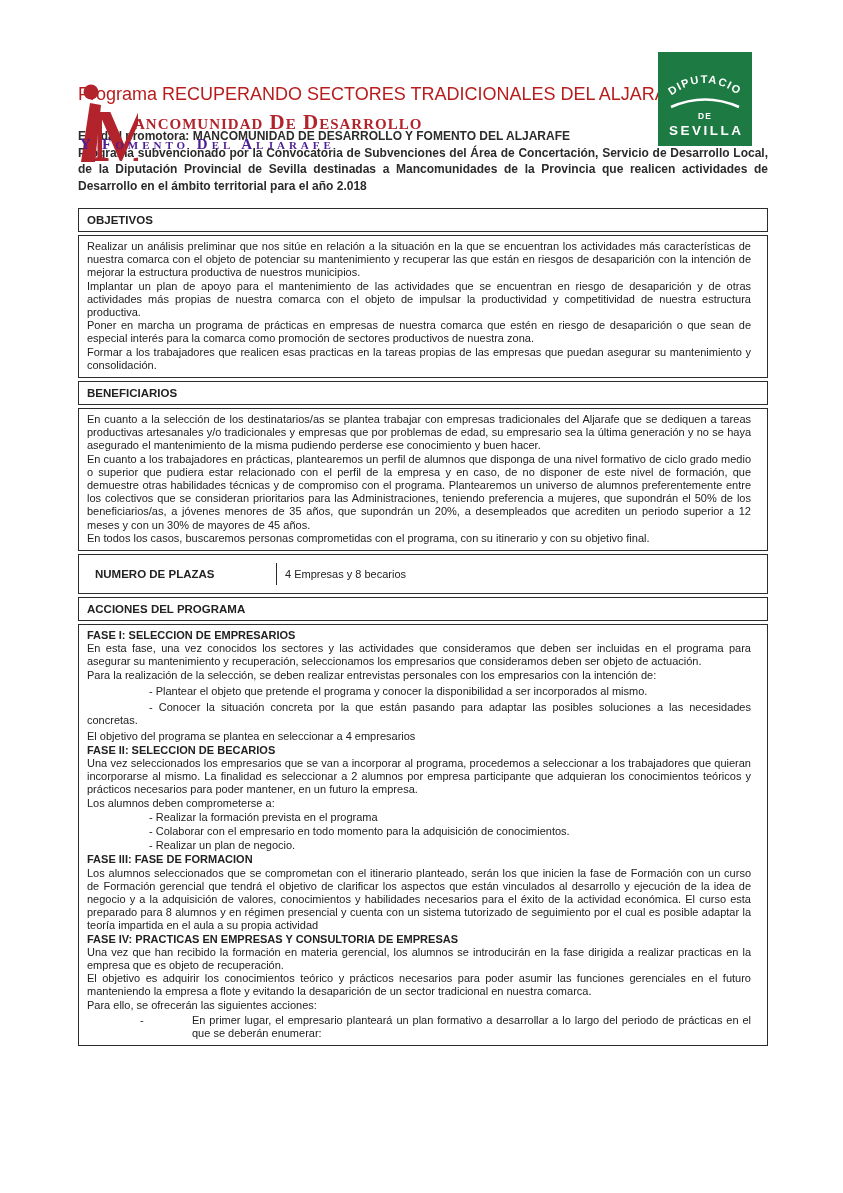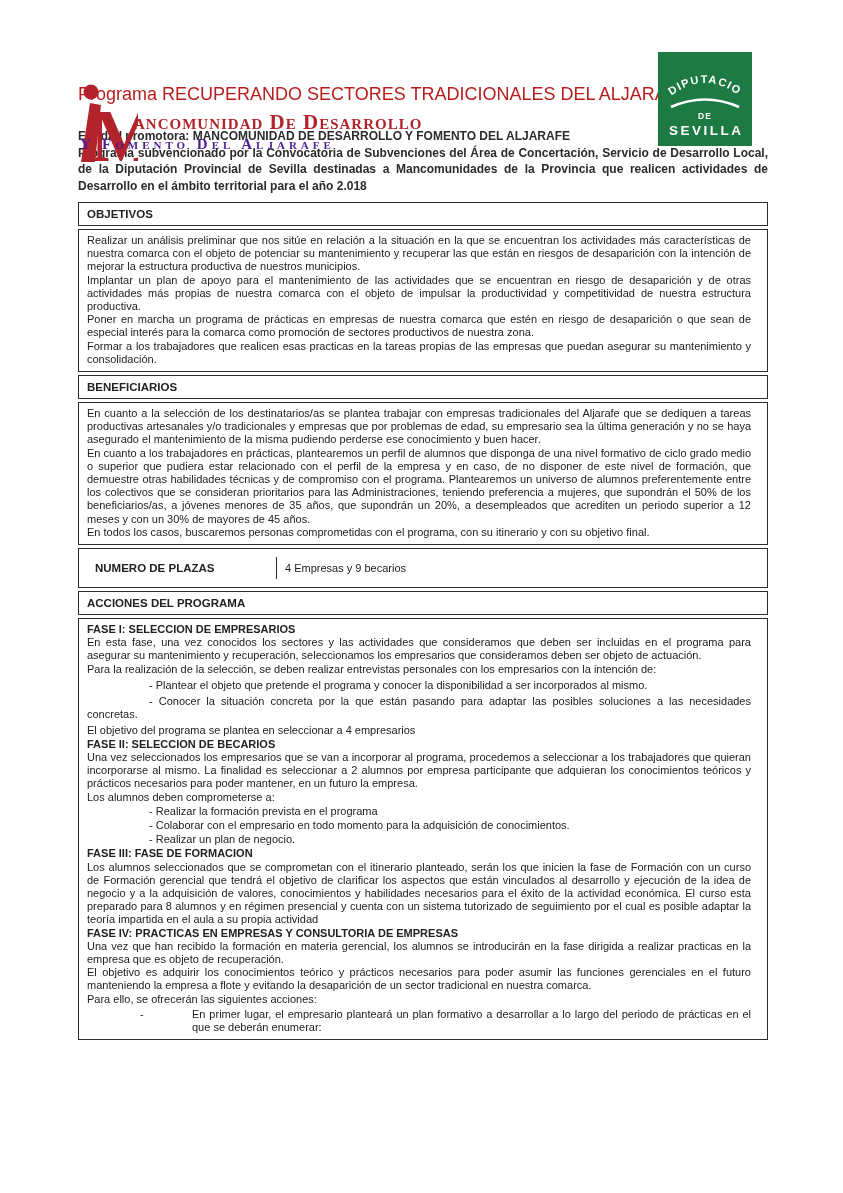"OBJETIVOS" .doc-table { margin-top: 8px -> 14px }
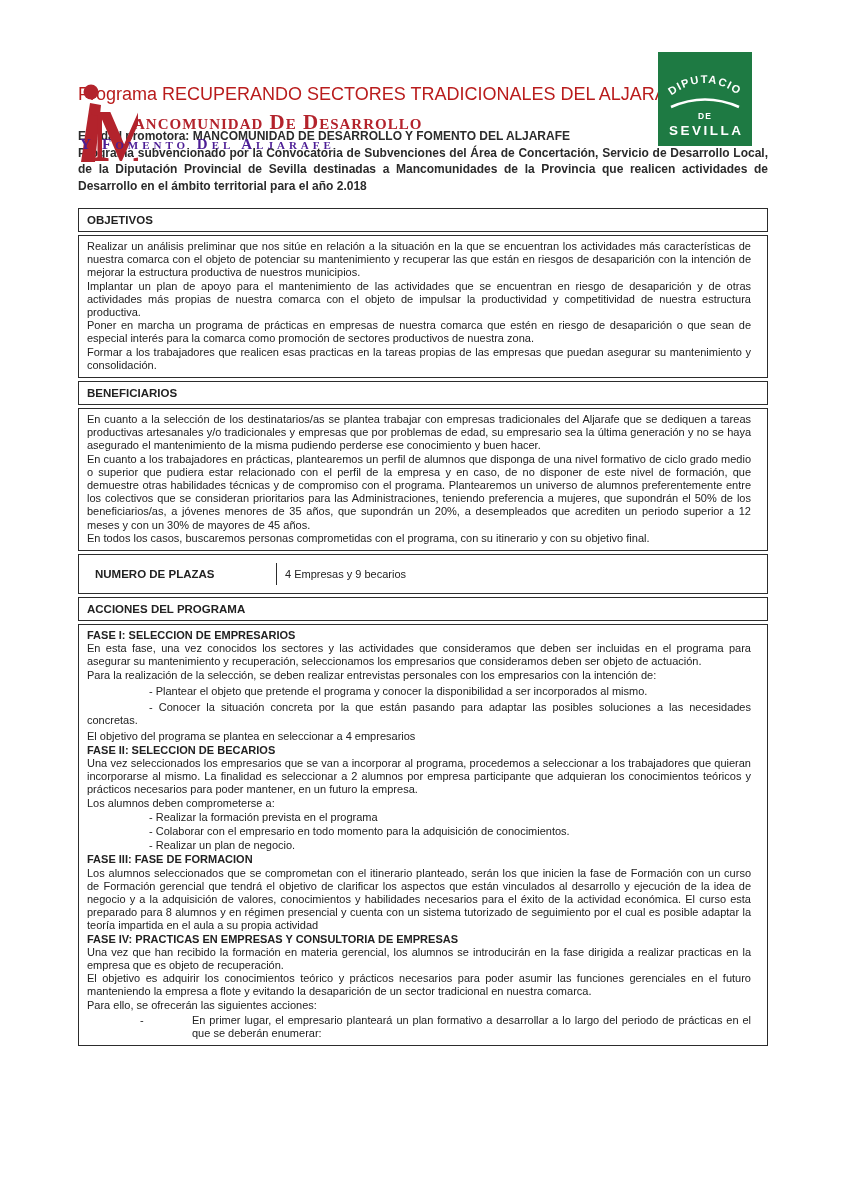"4 Empresas y 9 becarios" div.cell-value { text: 9 -> 8 }
